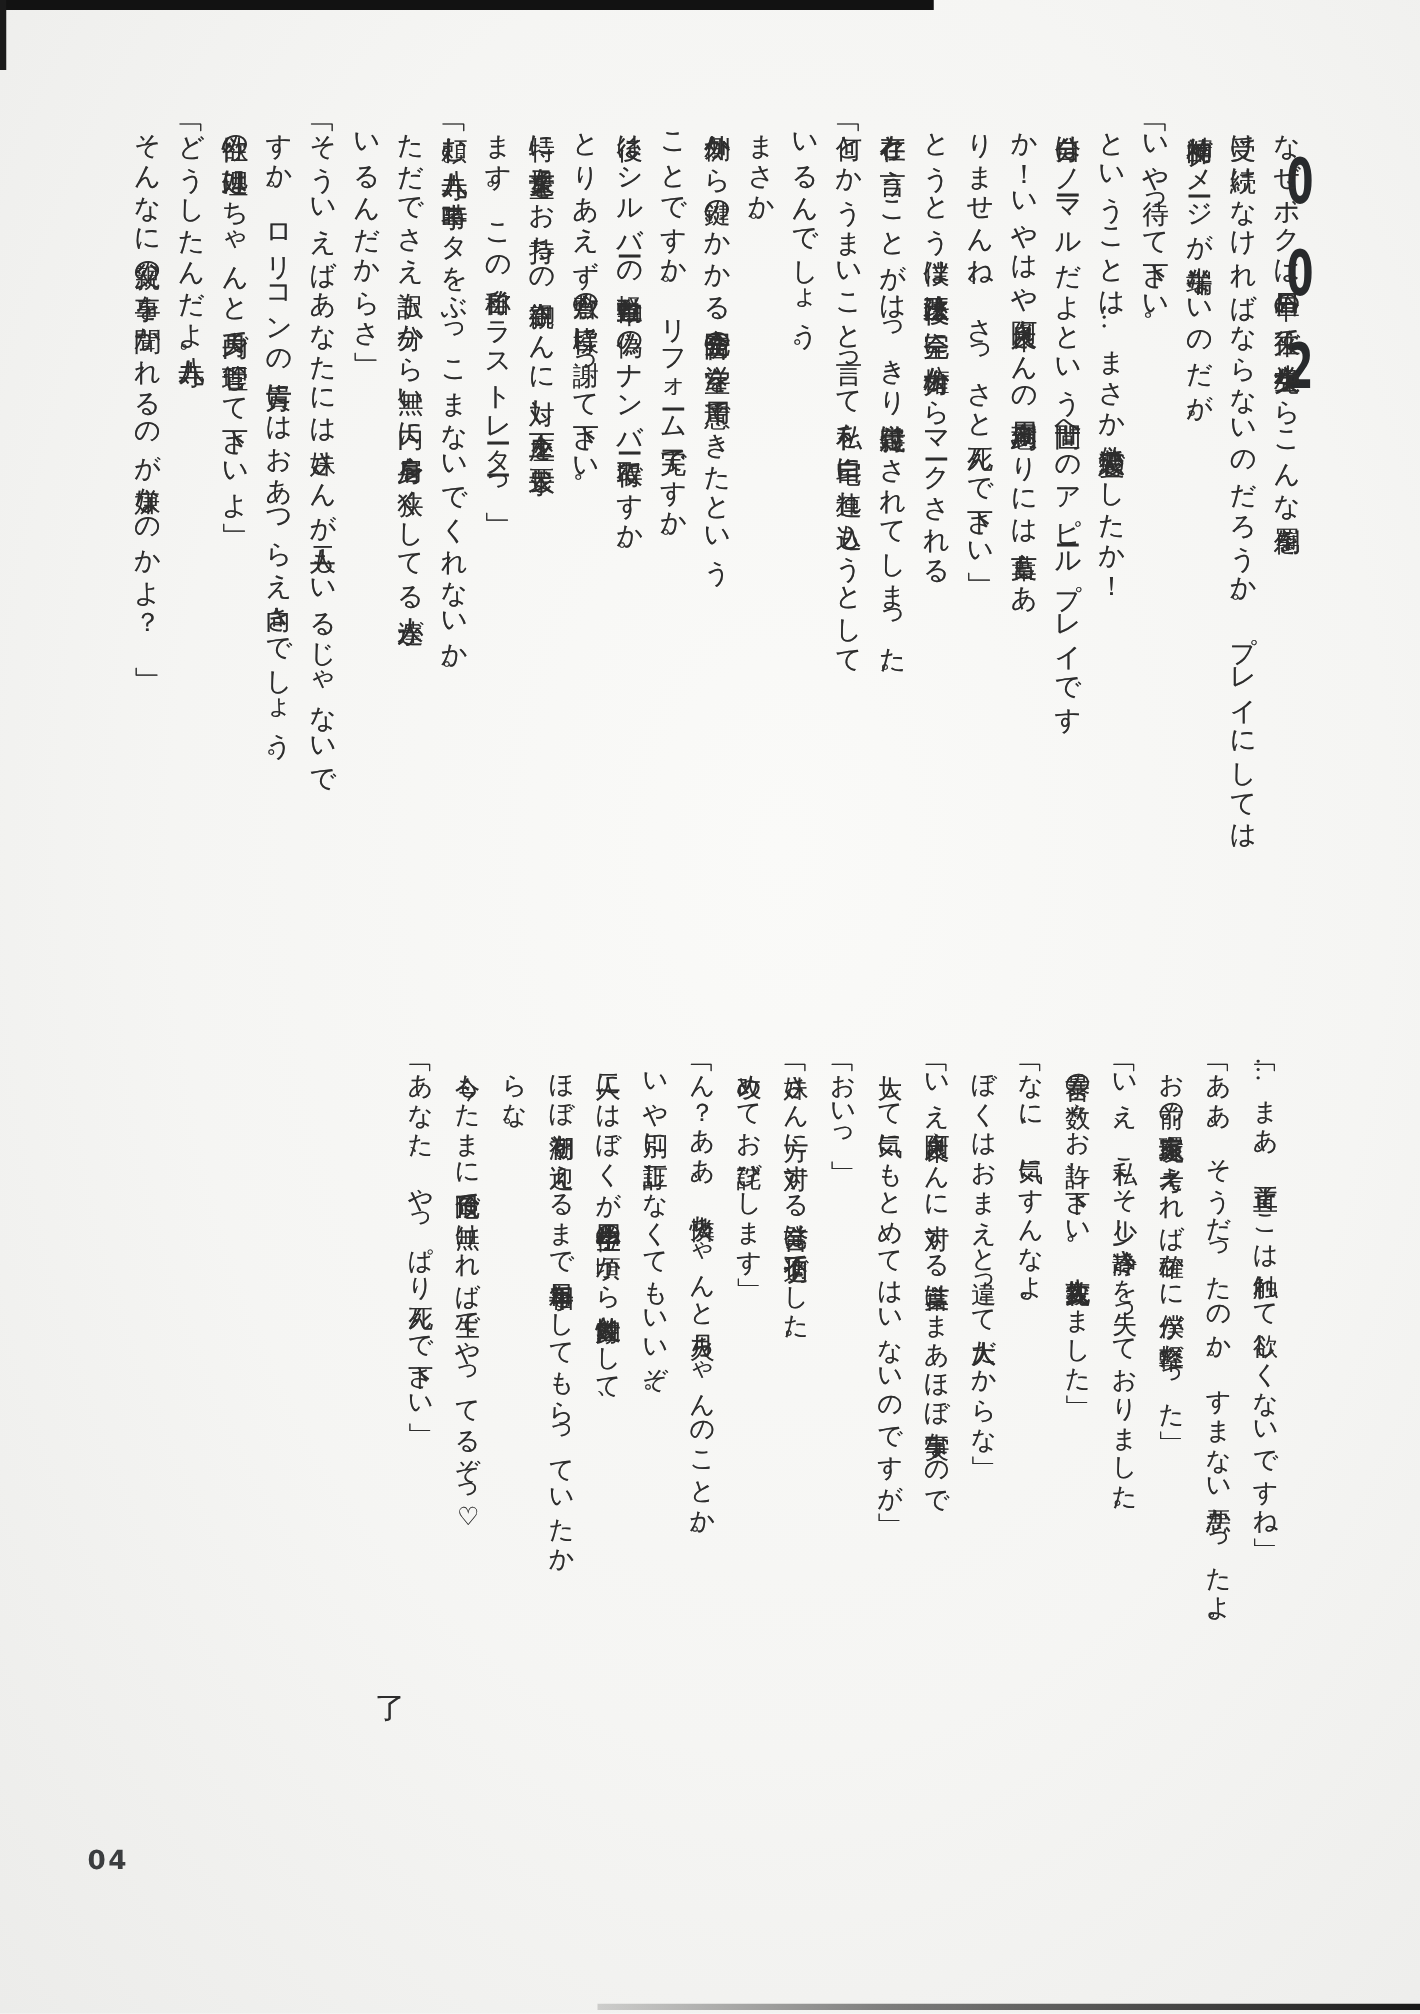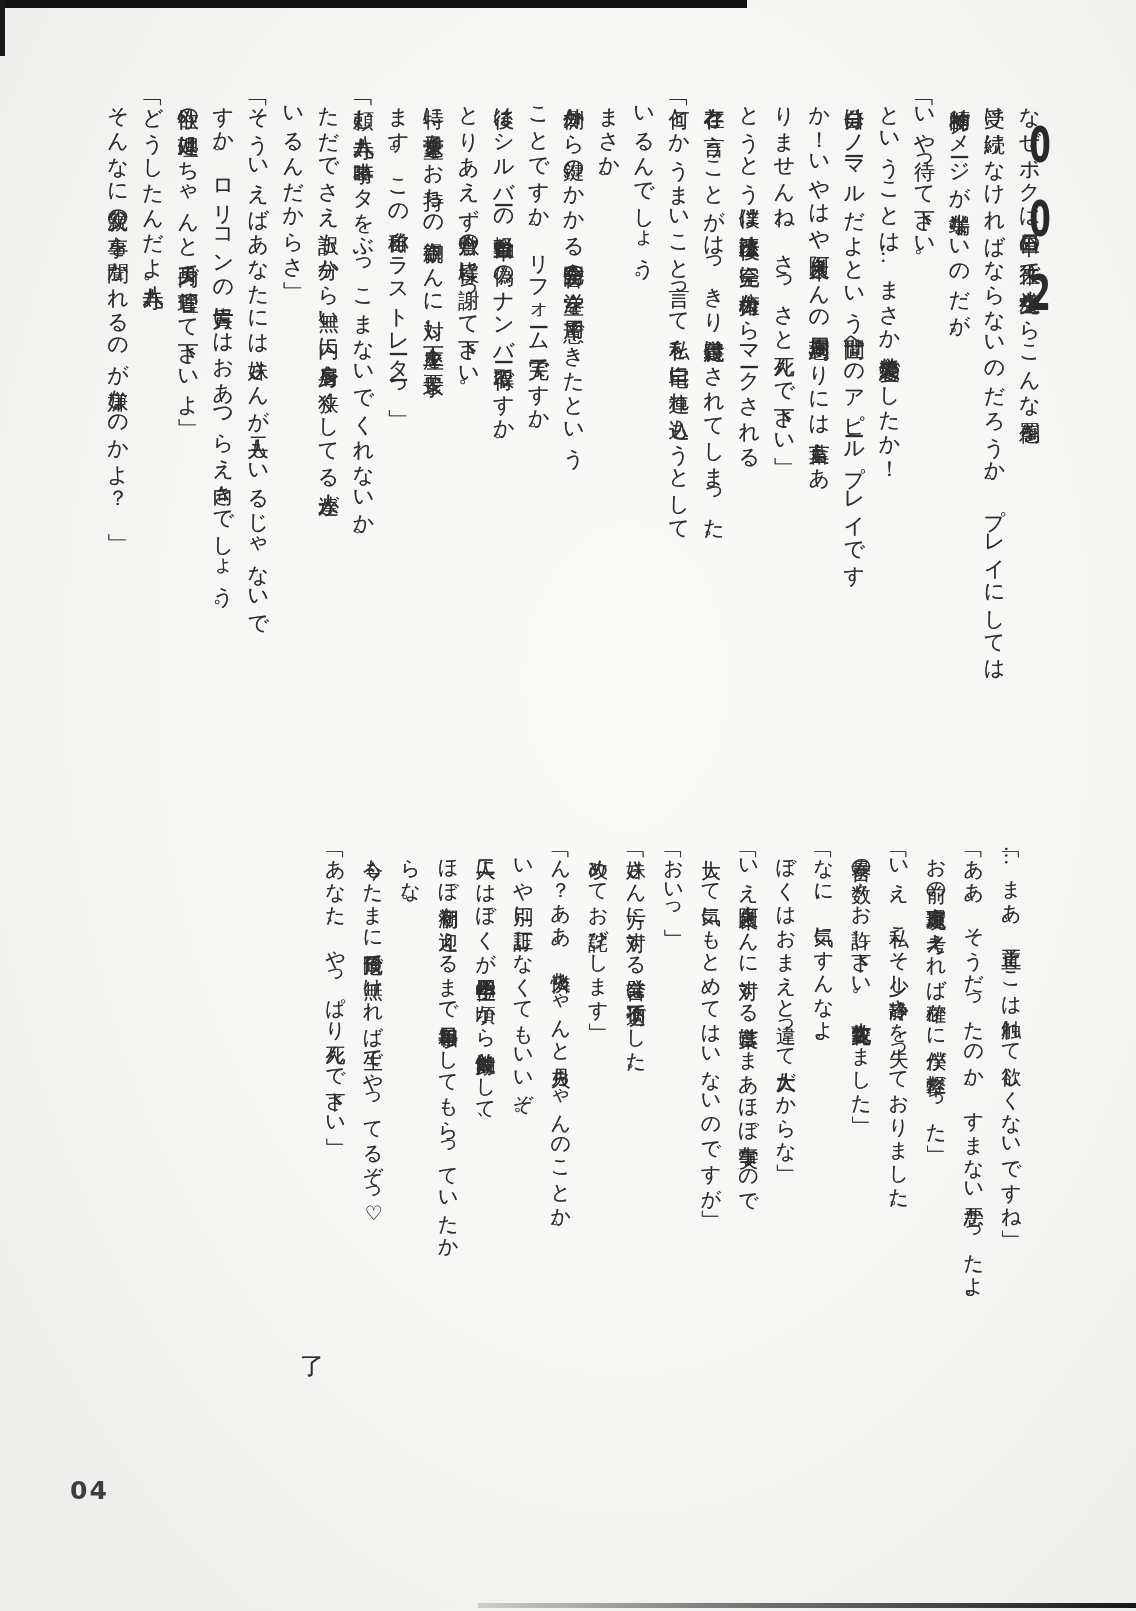"04" .page-number { font-size: 25px -> 21px }
